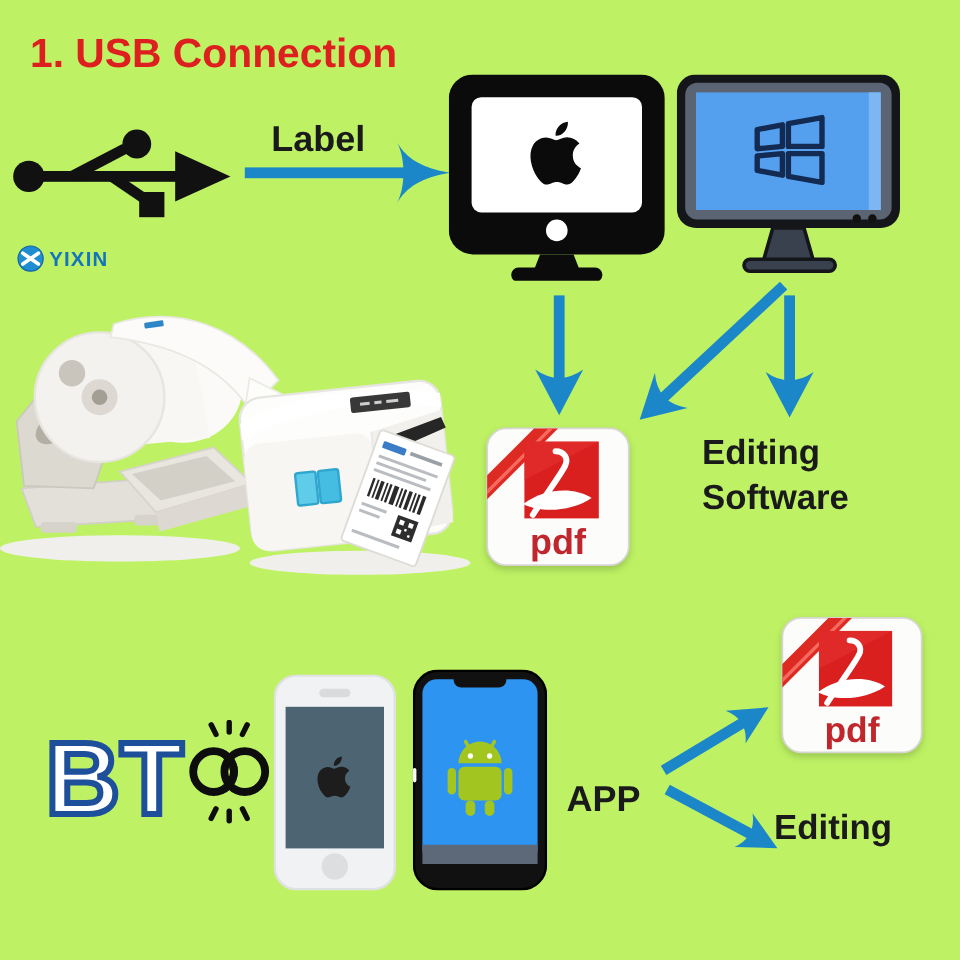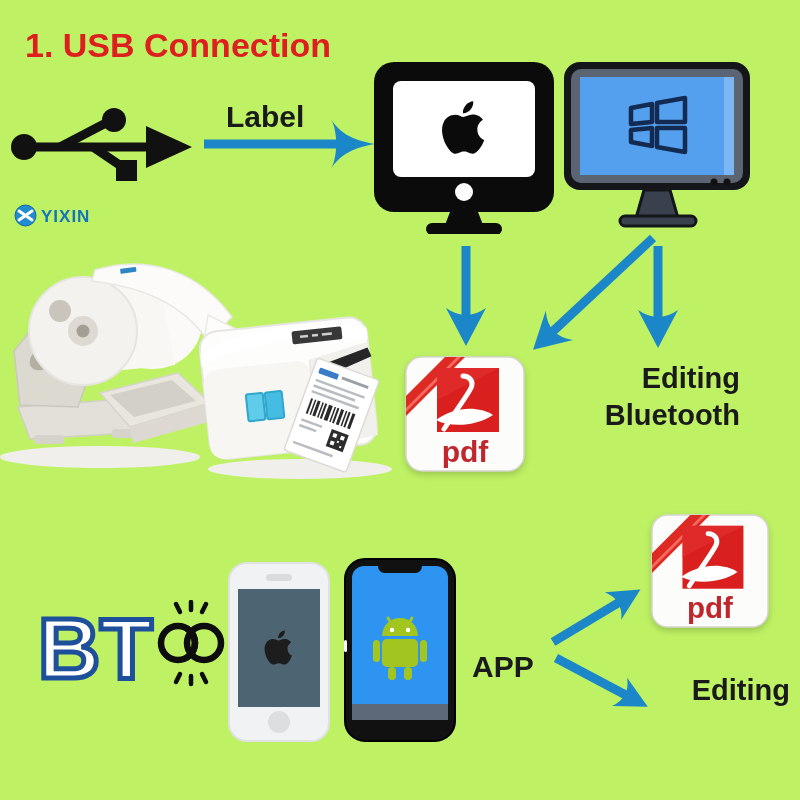"Editing" .dest-label { text-align: right -> left }
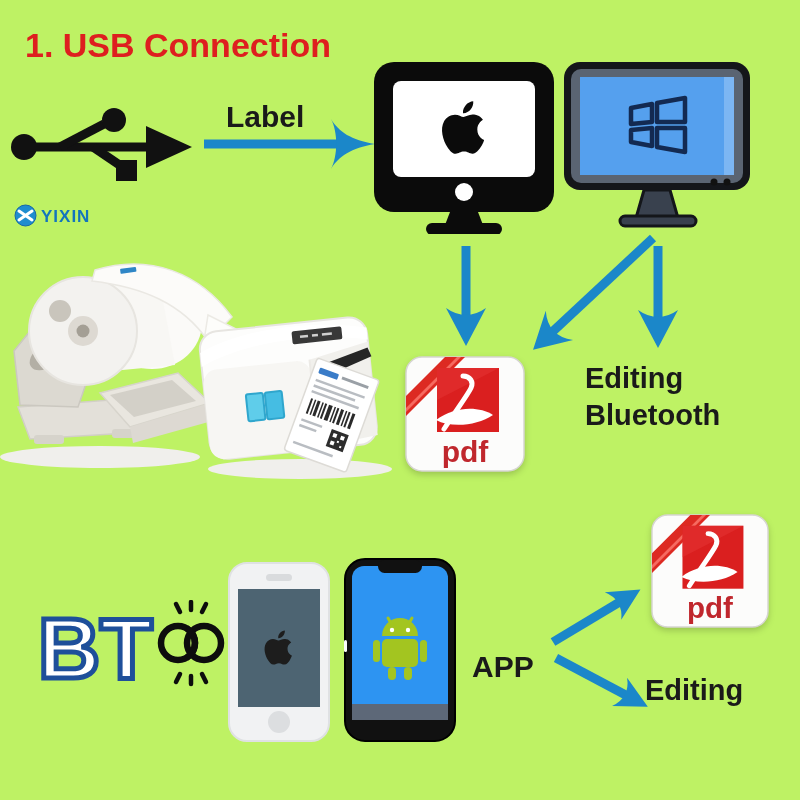"Bluetooth" div { text: Bluetooth -> Software }
